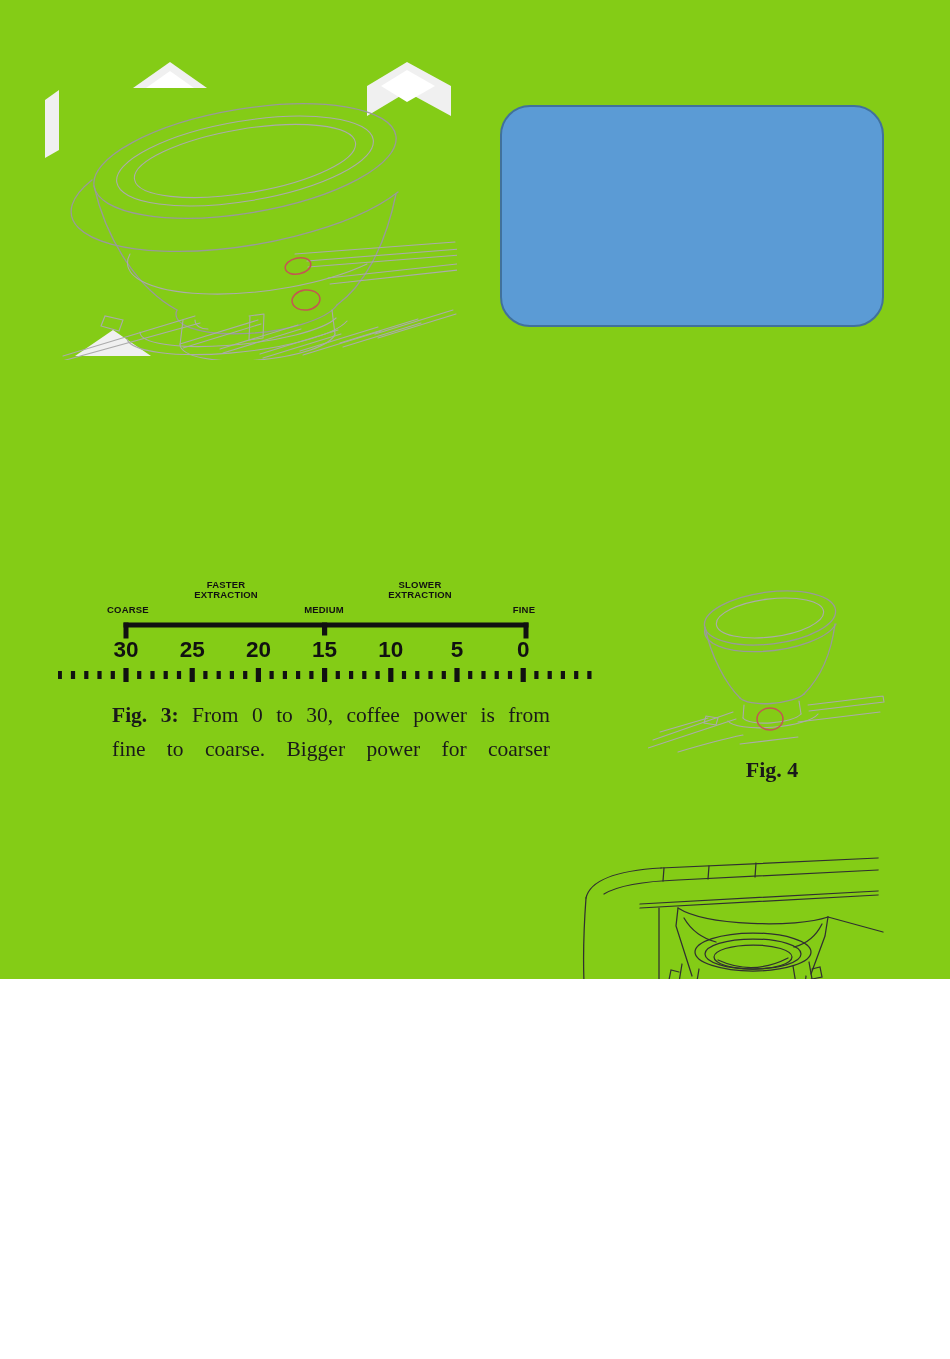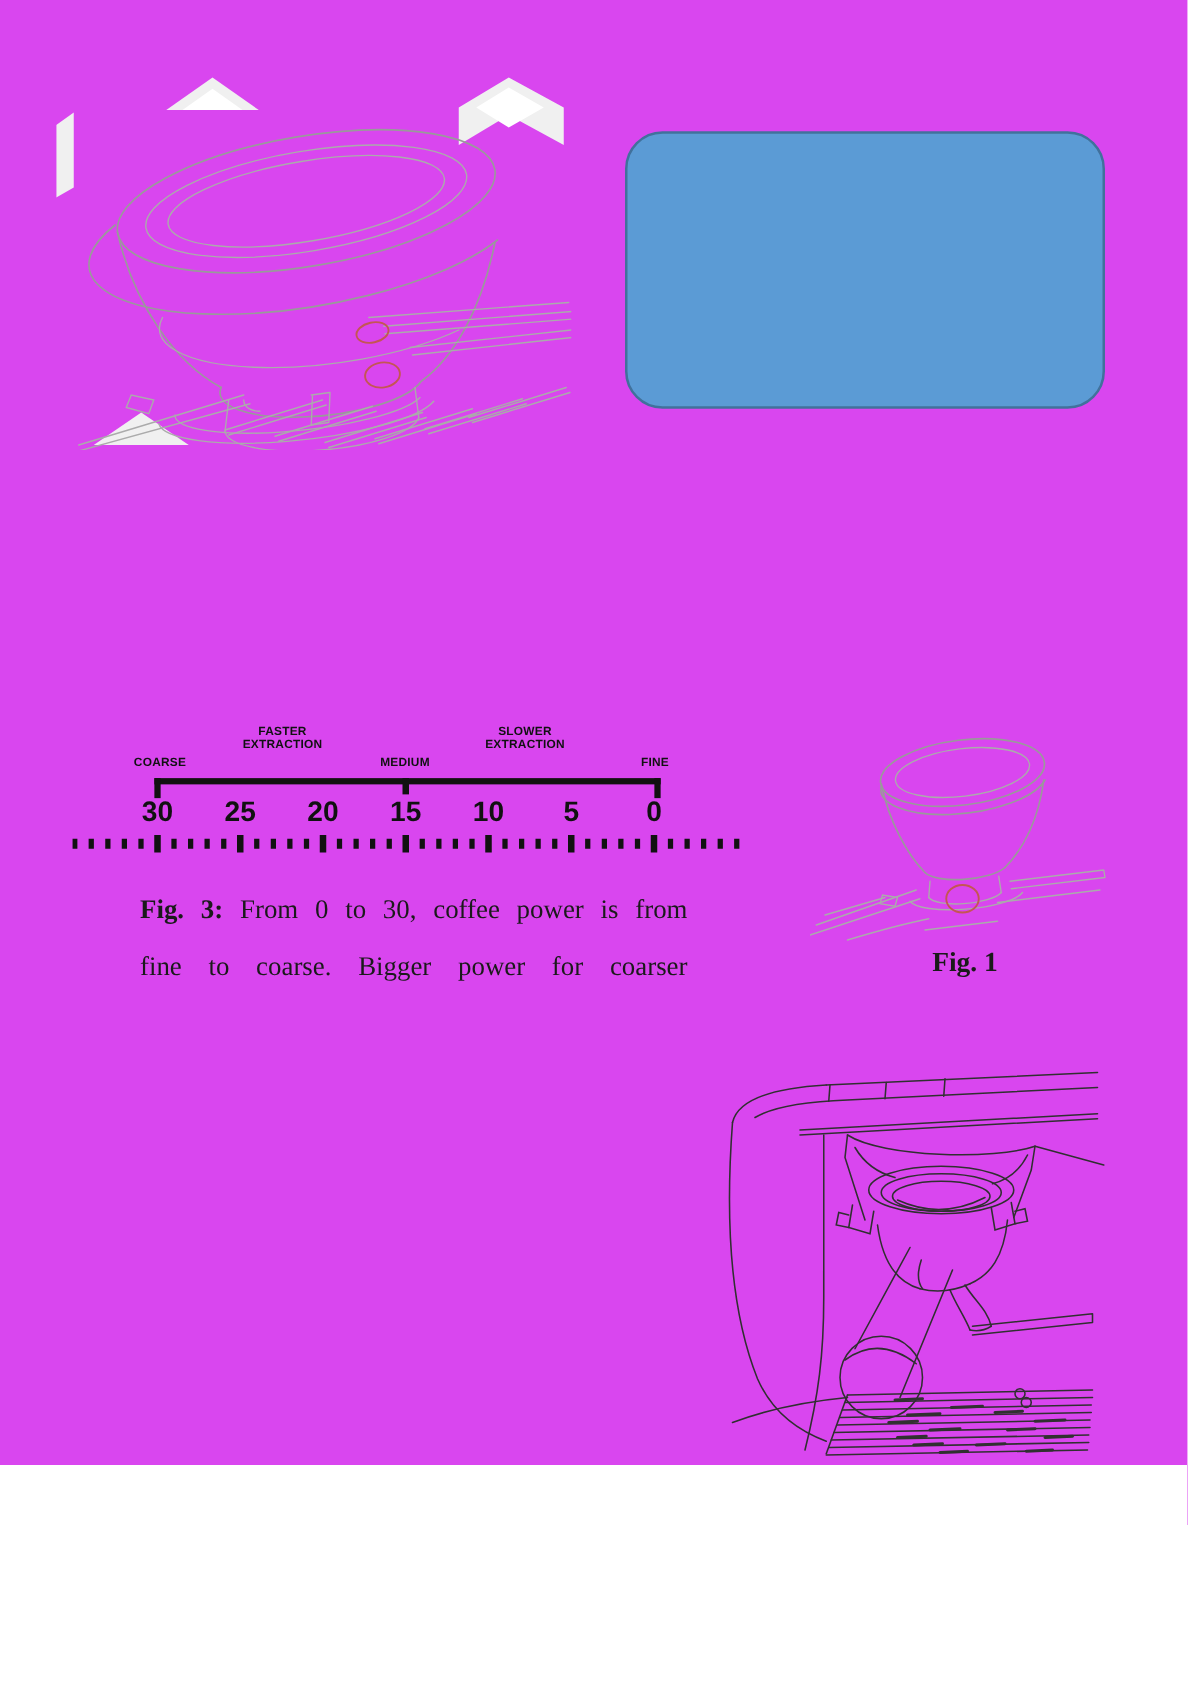"FASTER" #page { background: #d946ef -> #84cc16; height: 1172px -> 979px }
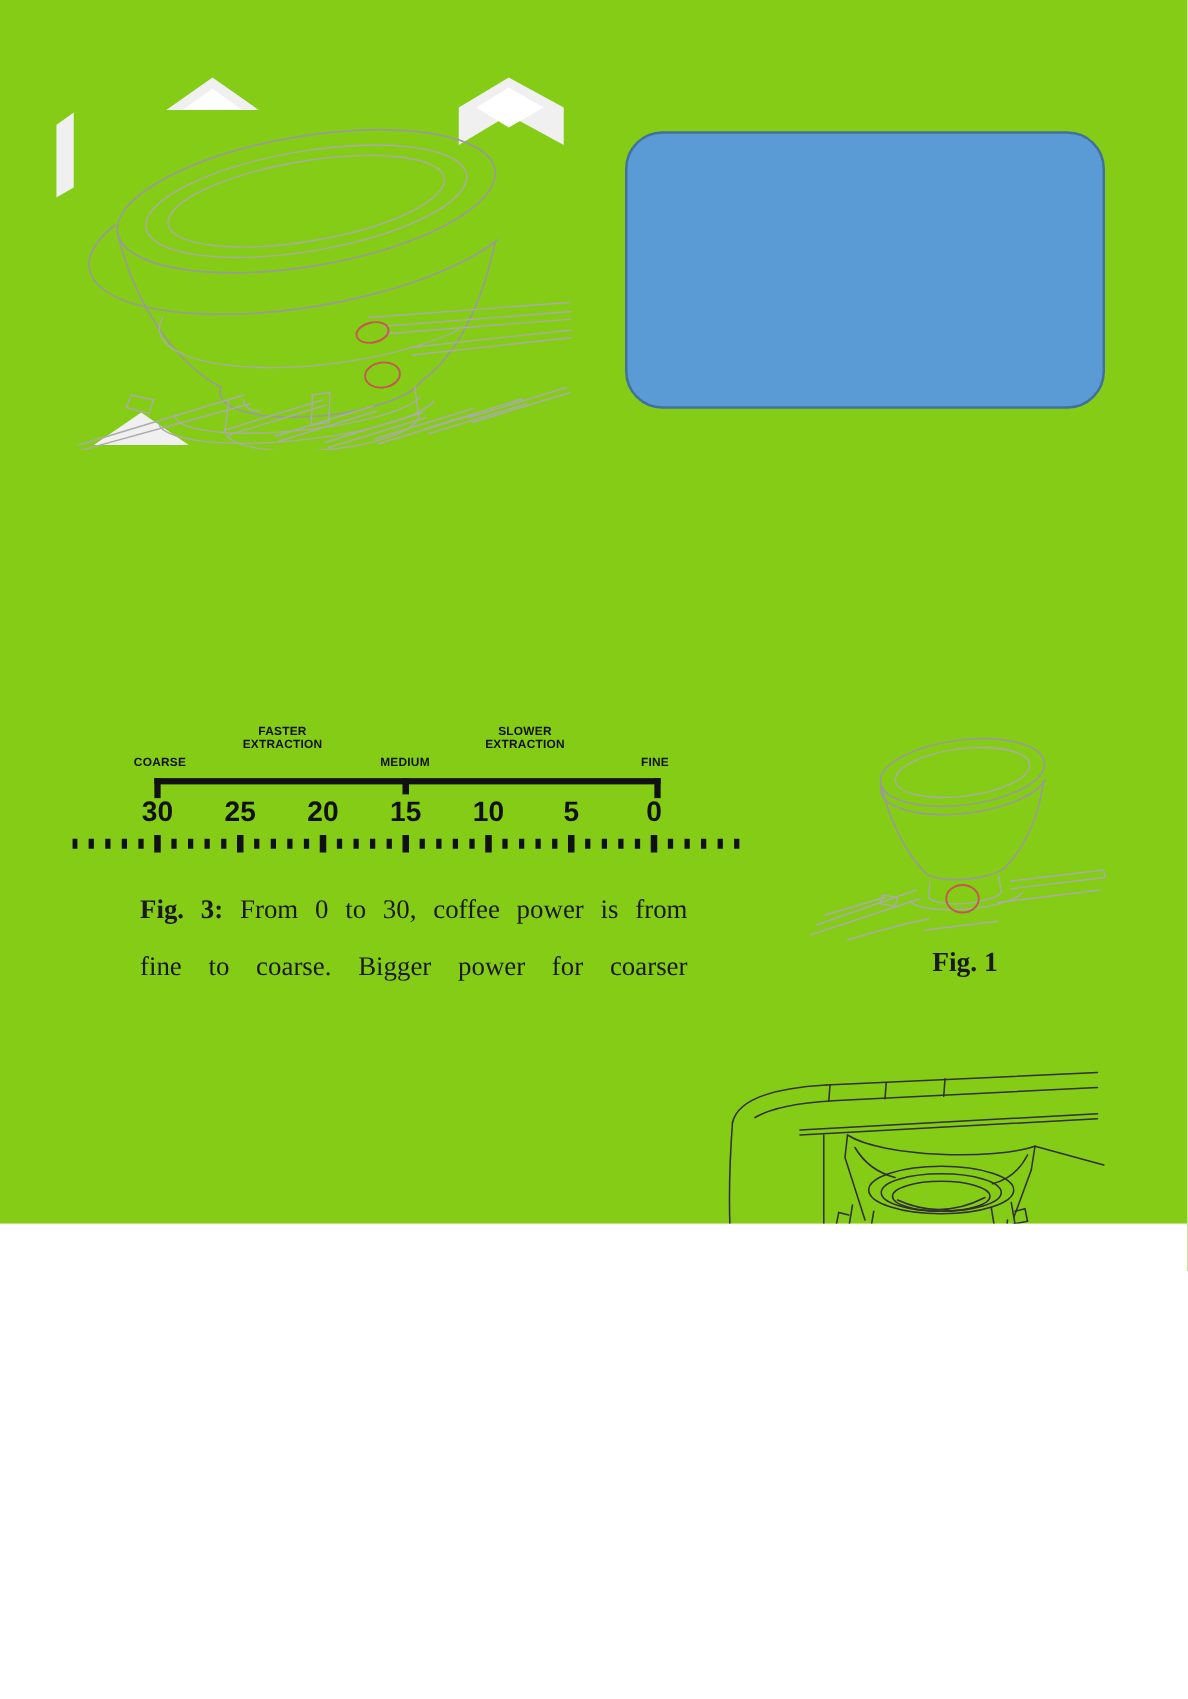"Fig. 3: From 0 to" #fig3-caption .just { margin-top: 12px -> none }
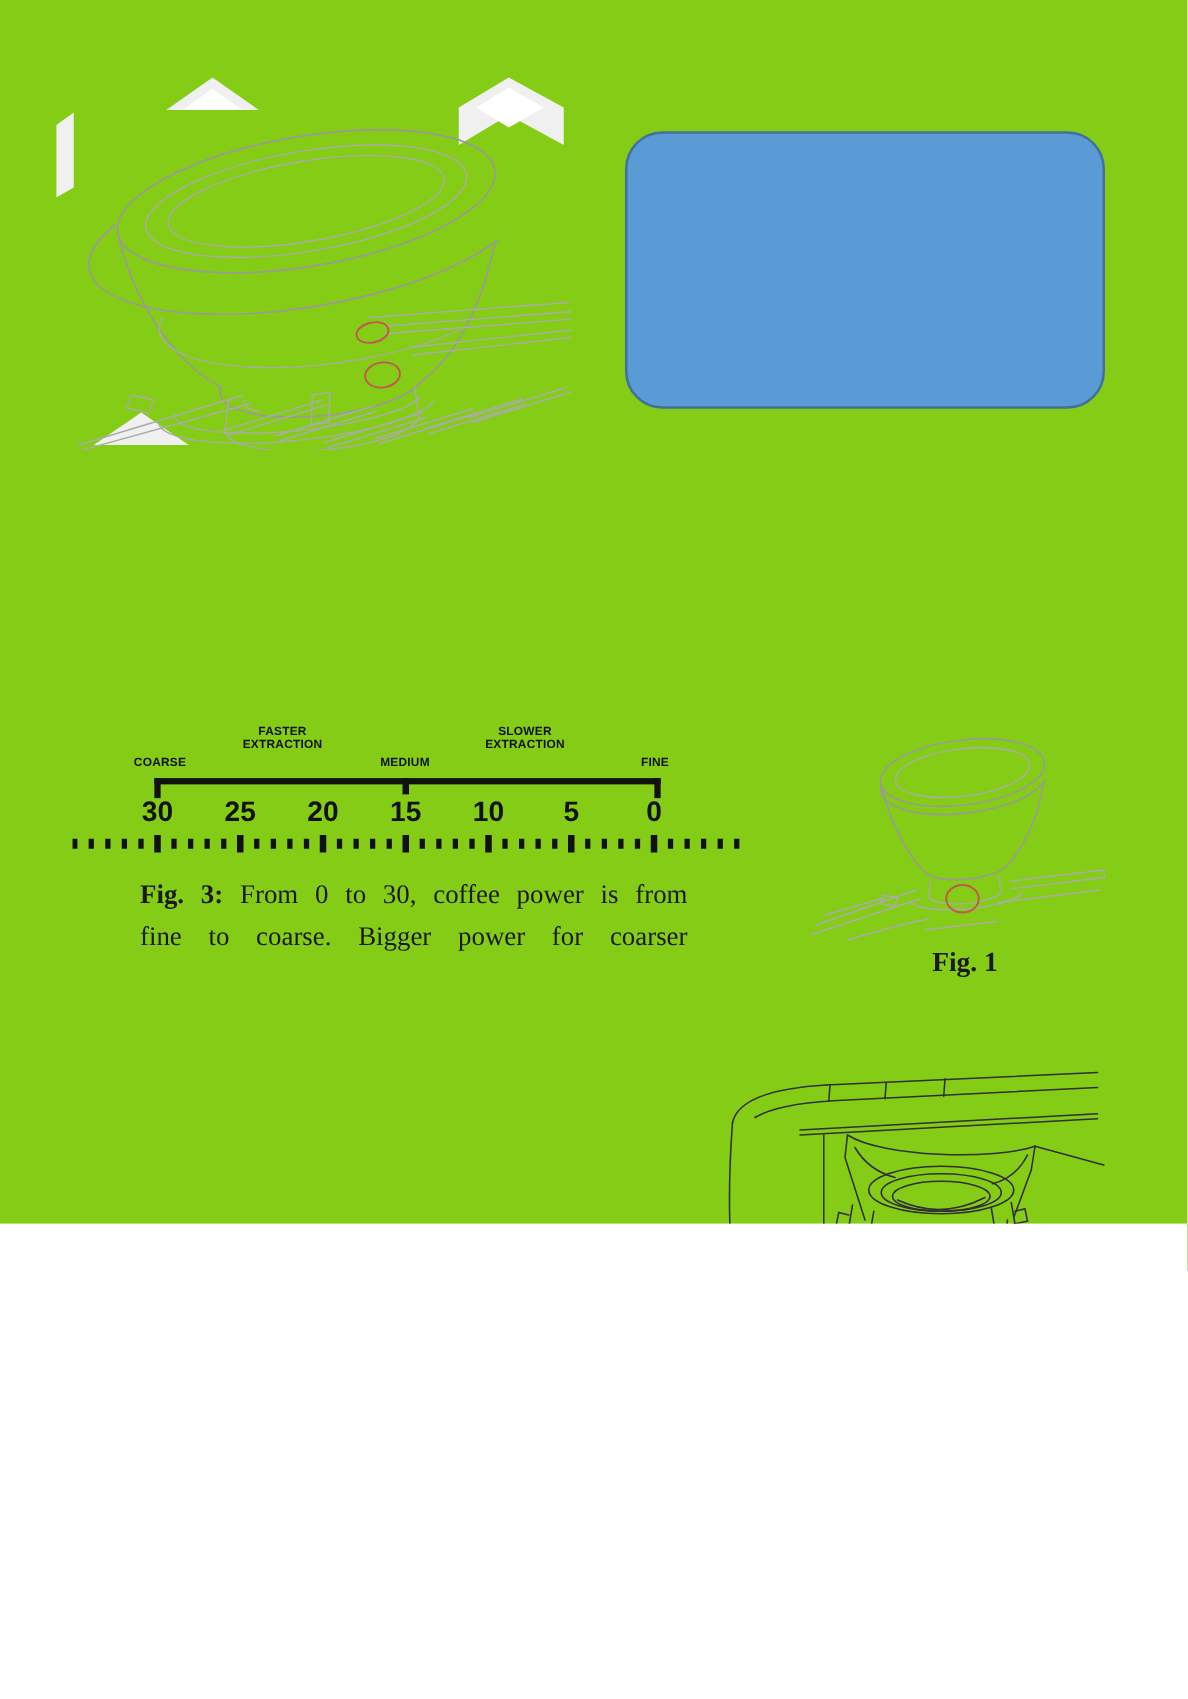"Fig. 1" div.abs { text: 1 -> 4 }
